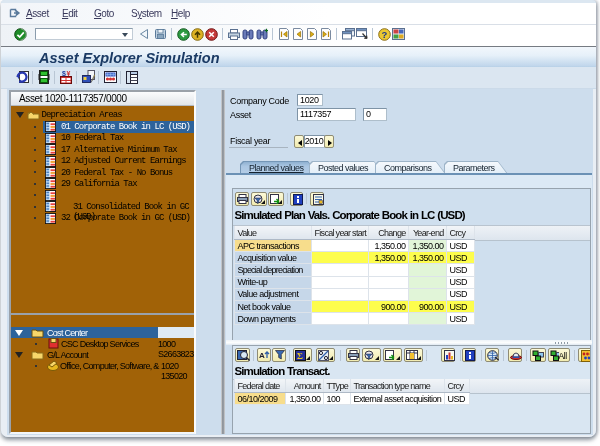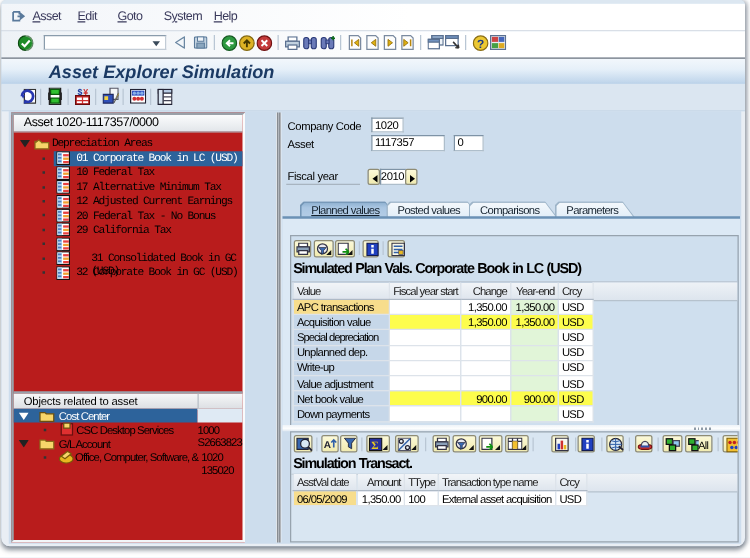"Asset 1020-1117357/0000" .lpanel { background: #b91c1c -> #a16207 }
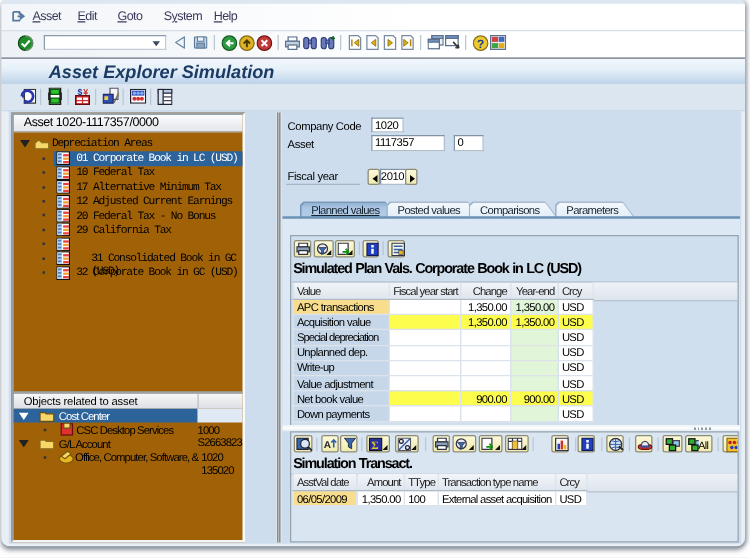"Unplanned dep." tr { html: <tr> <td>Unplanned dep.</td> <td></td> <td></td> <td></td> <td>USD</td> </tr> -> none }
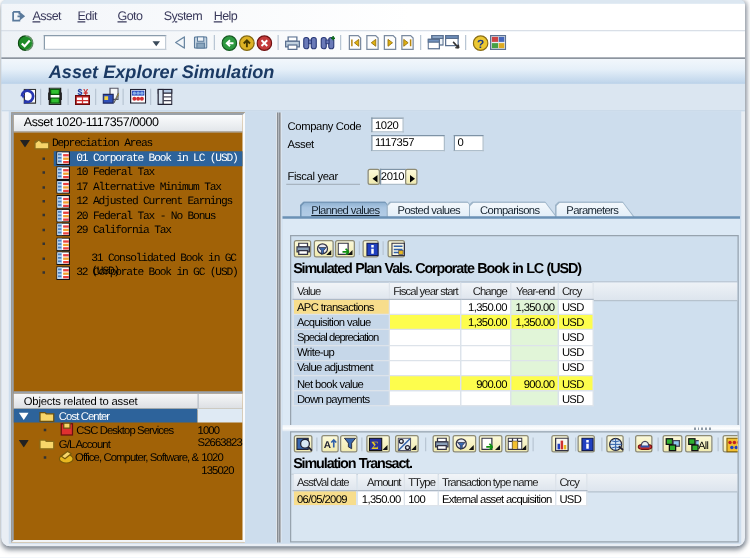"Objects related to asset" div.ab { html: <div> <div>Objects related to asset</div> <div></div> </div> -> none }
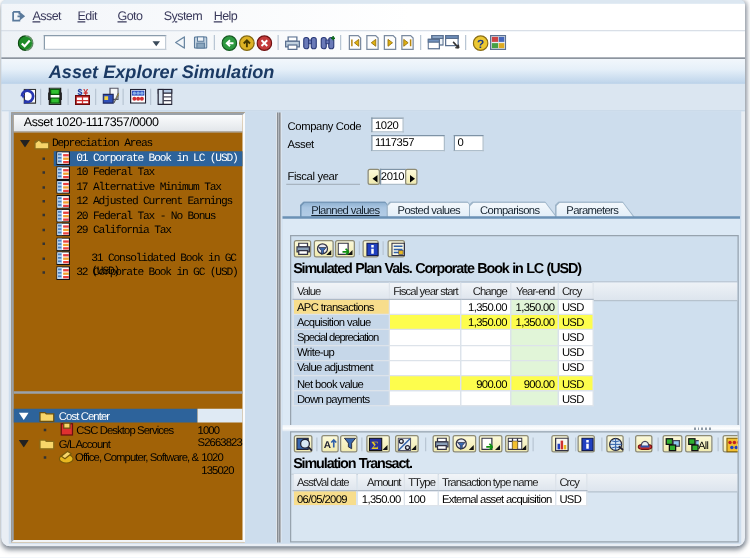"AsstVal date" td { text: AsstVal -> Federal }
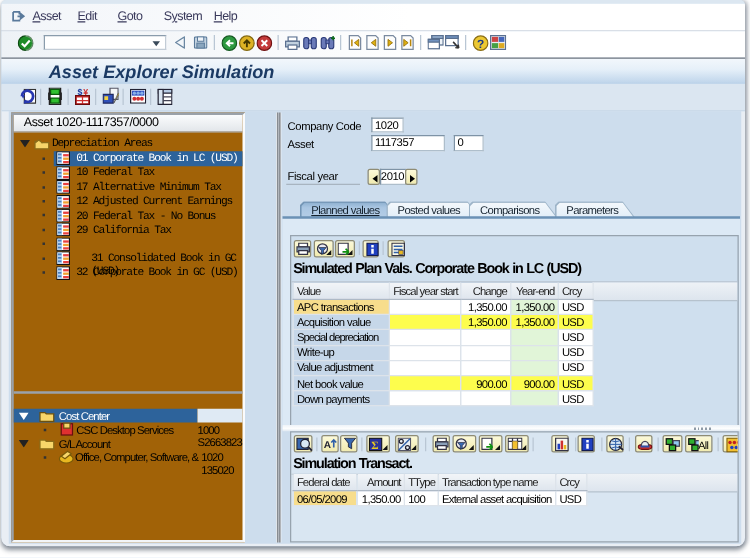"06/05/2009" td.tan { text: 06/05/2009 -> 06/10/2009 }
